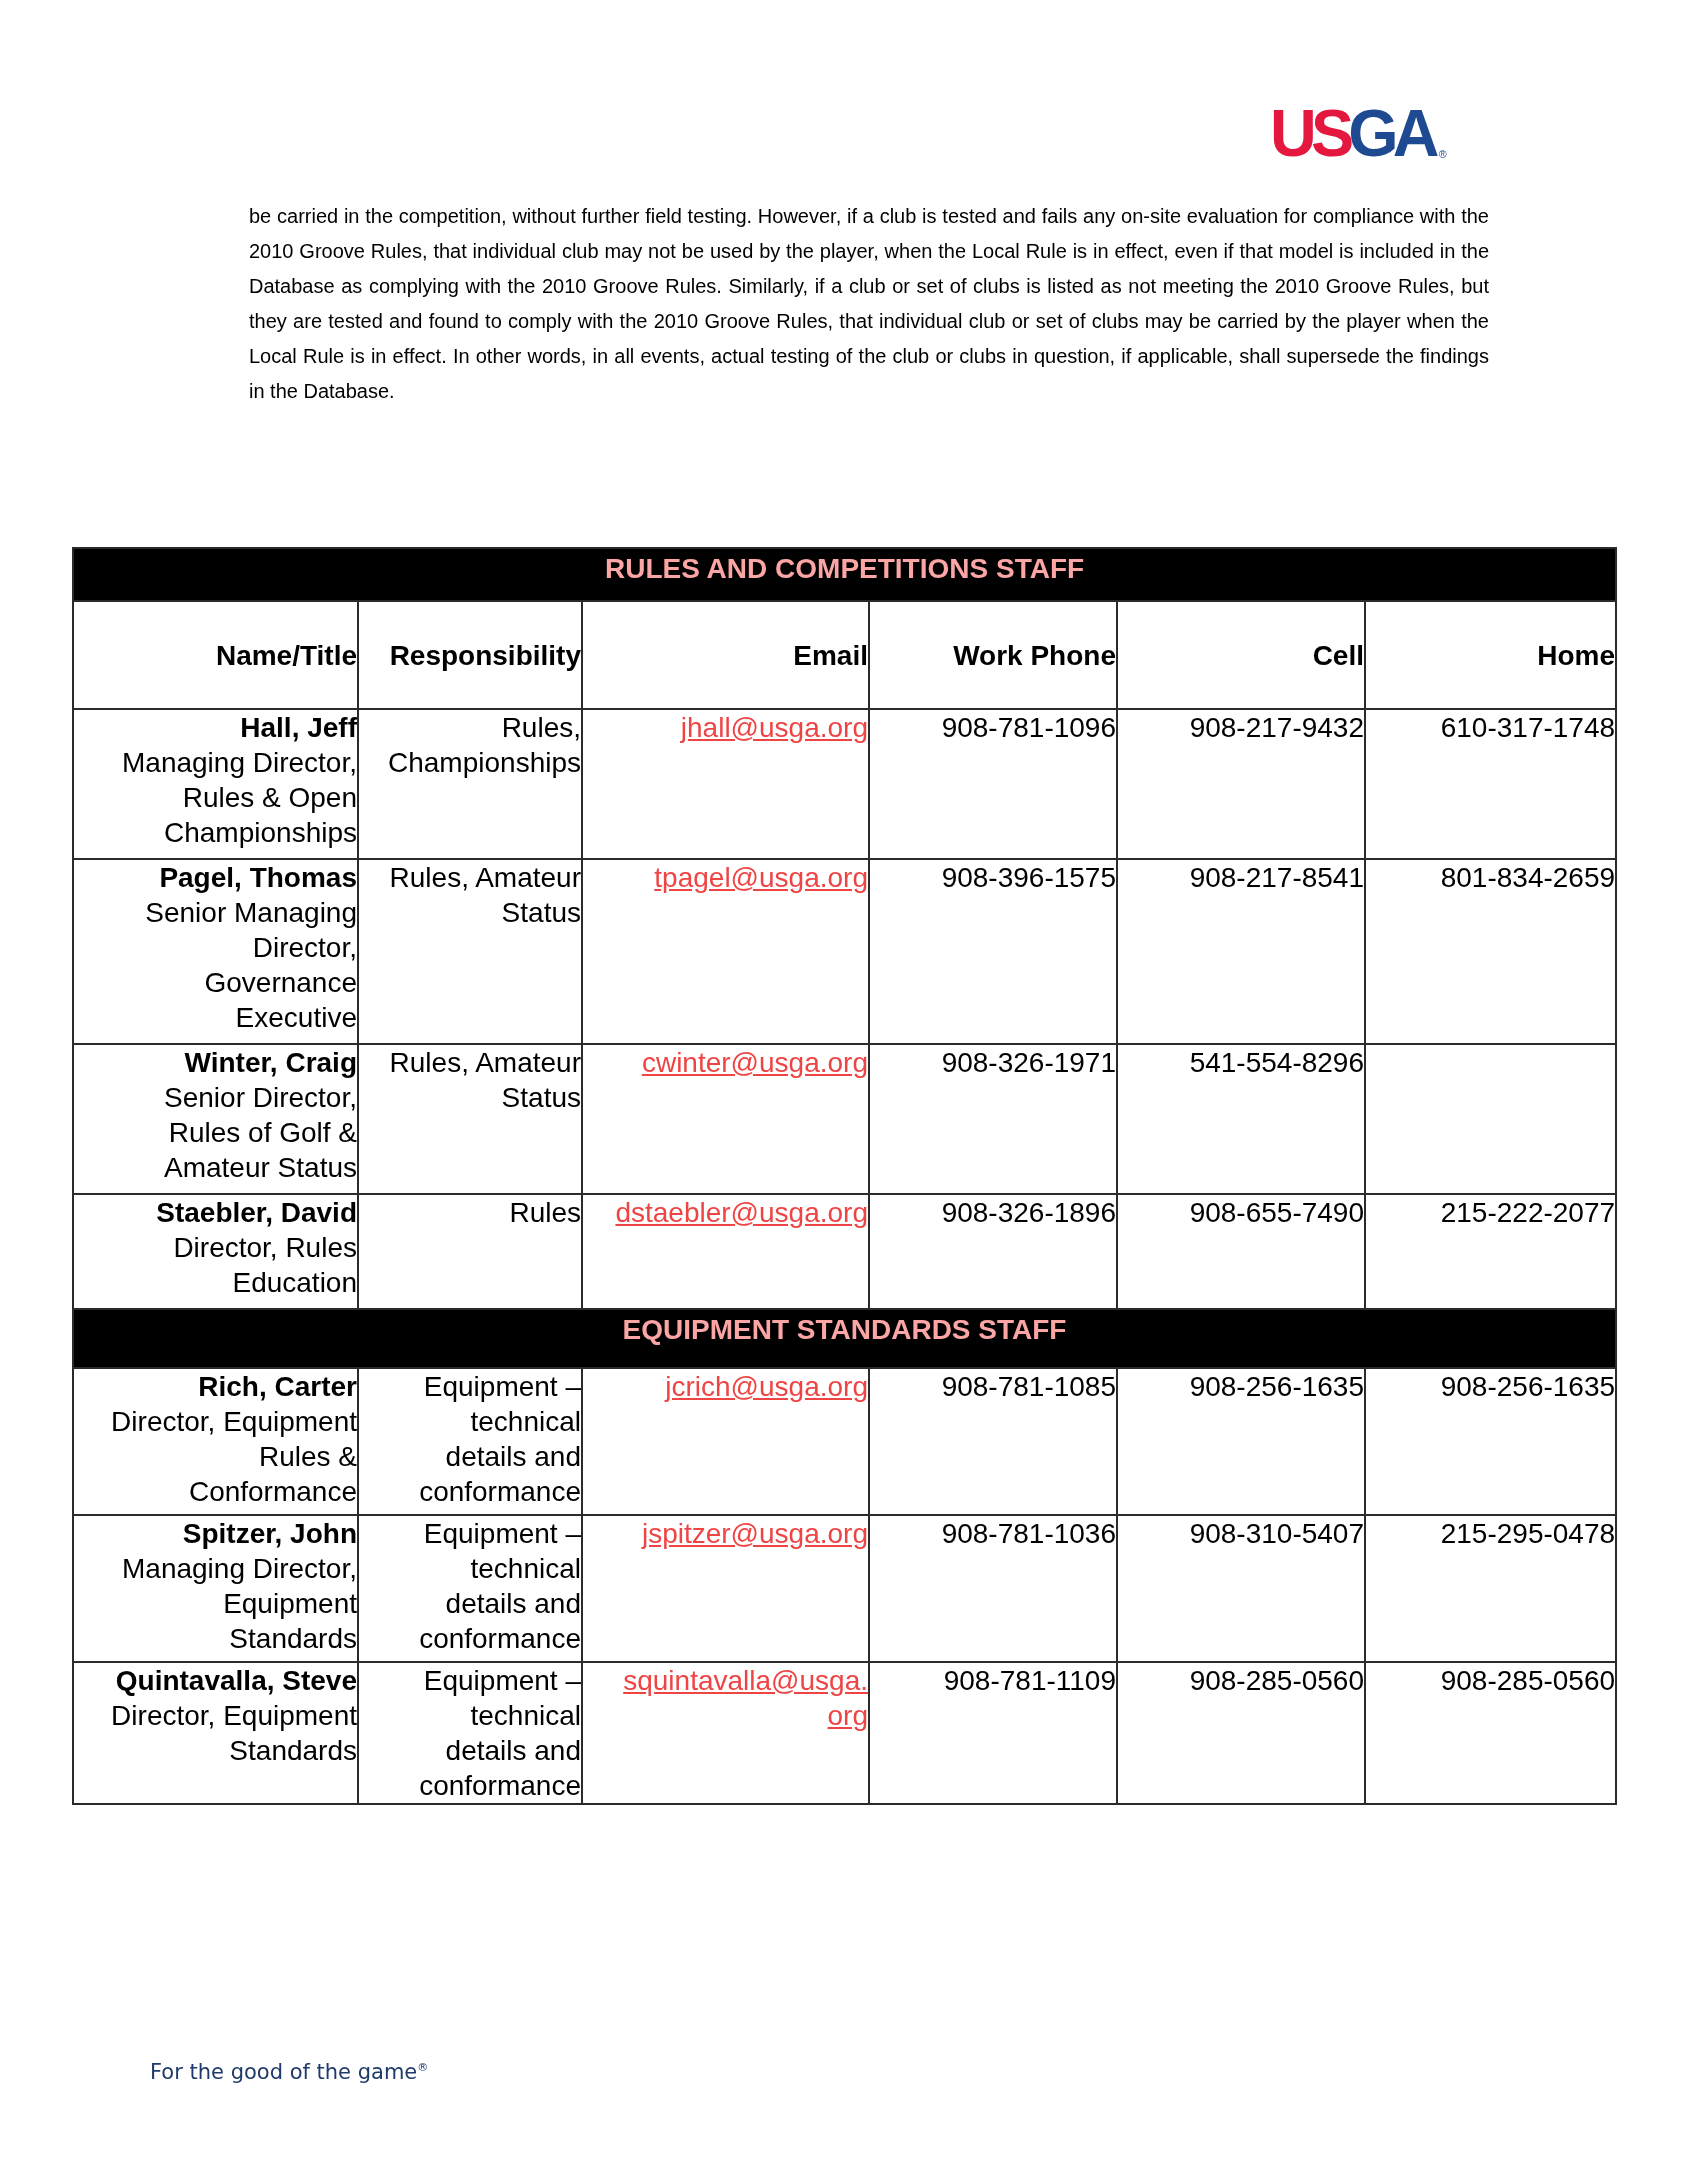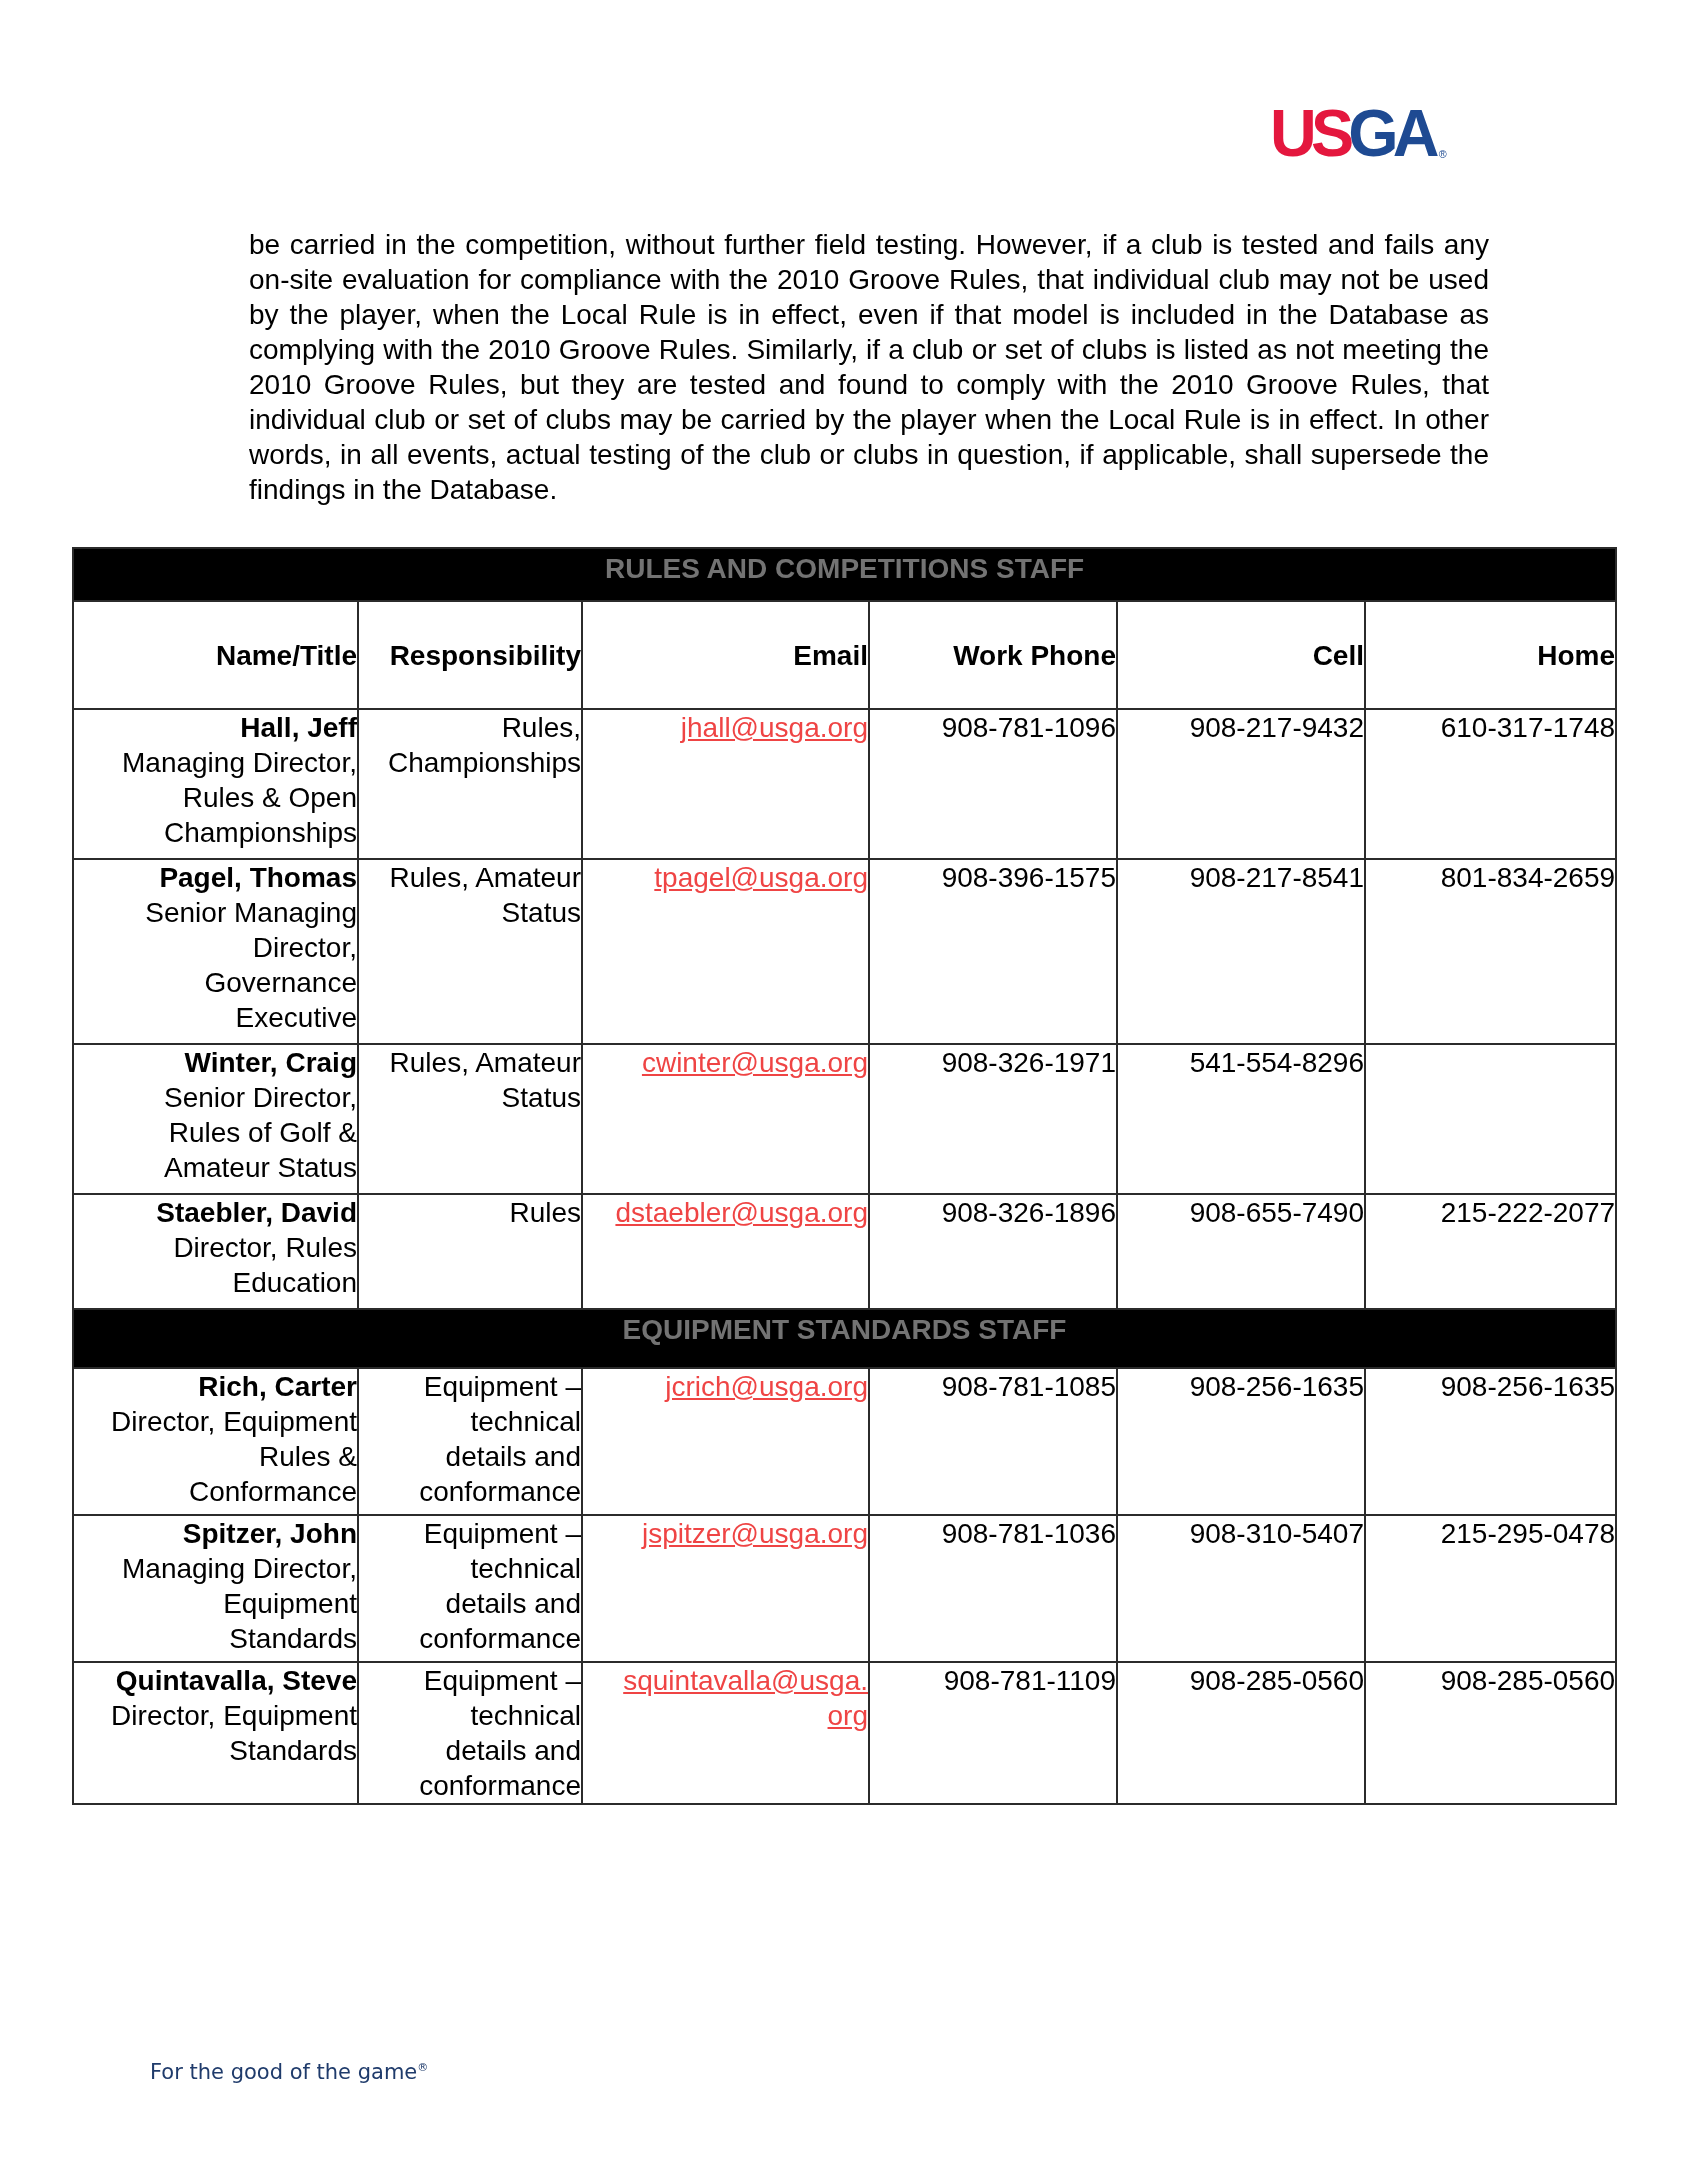"be carried in the competition," .para { font-size: 28px -> 20px; margin-top: 28px -> none }
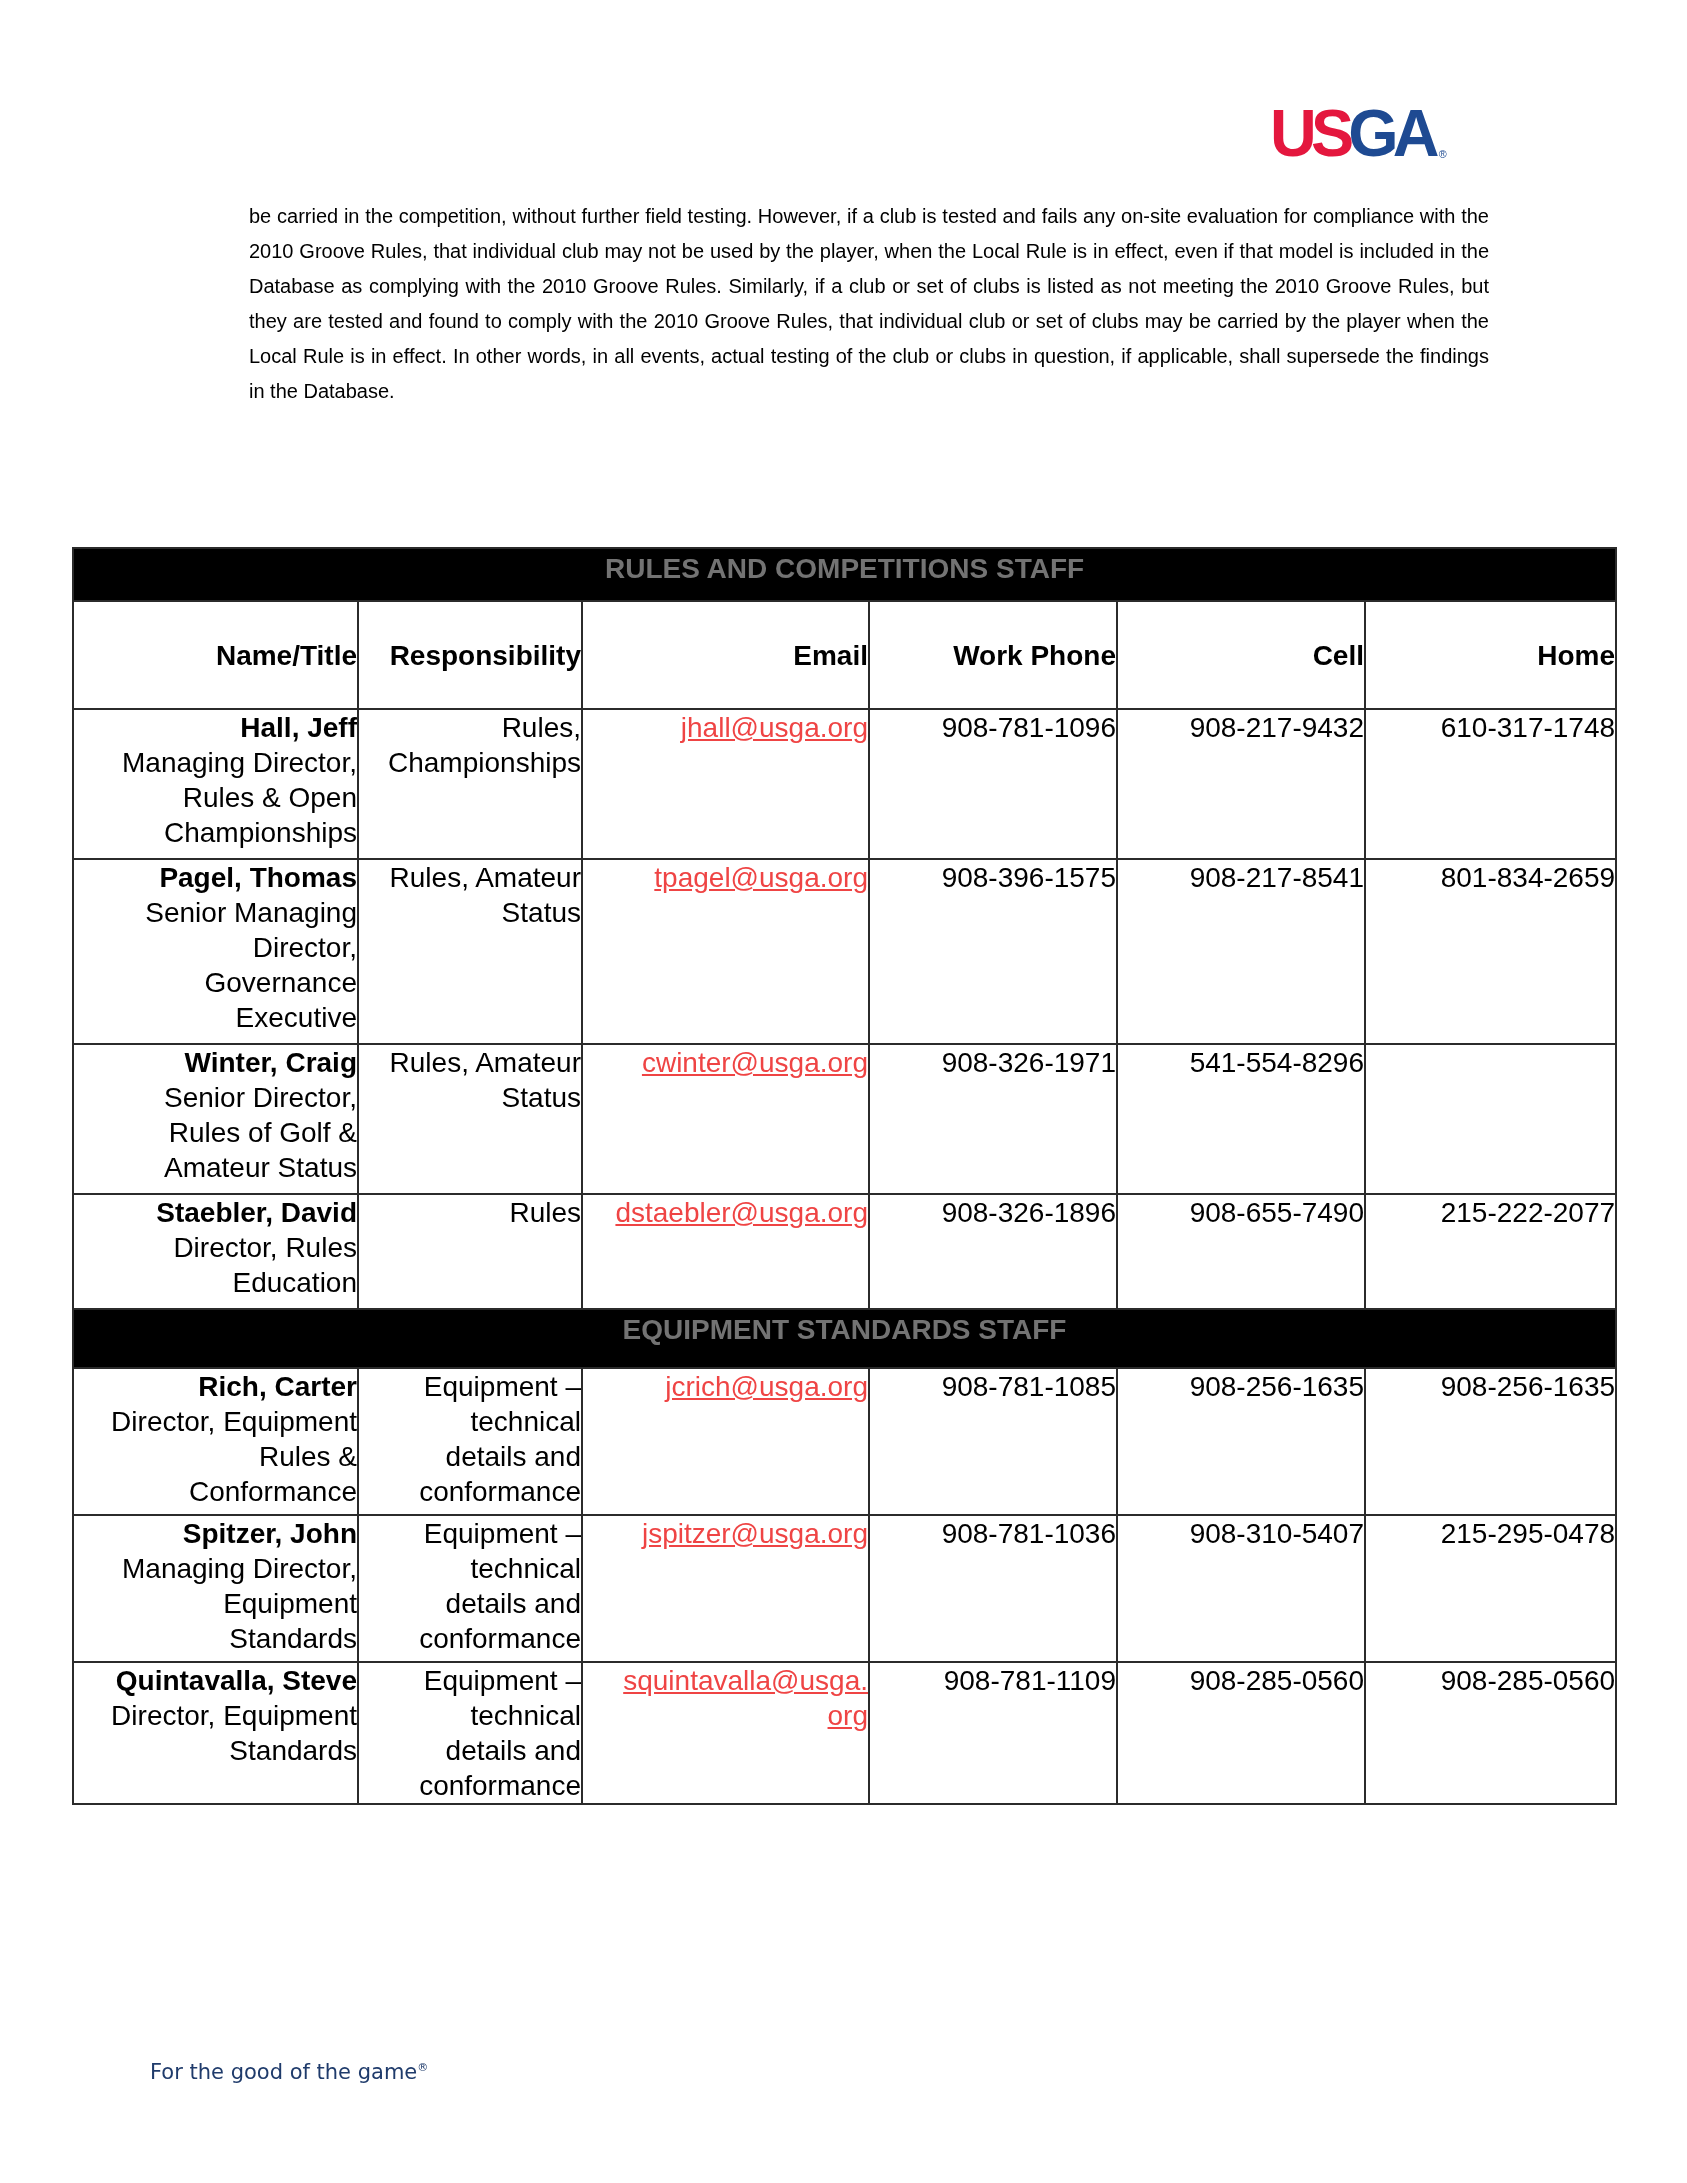"RULES AND COMPETITIONS STAFF" table.staff tr.section td { color: #737373 -> #fca5a5 }
